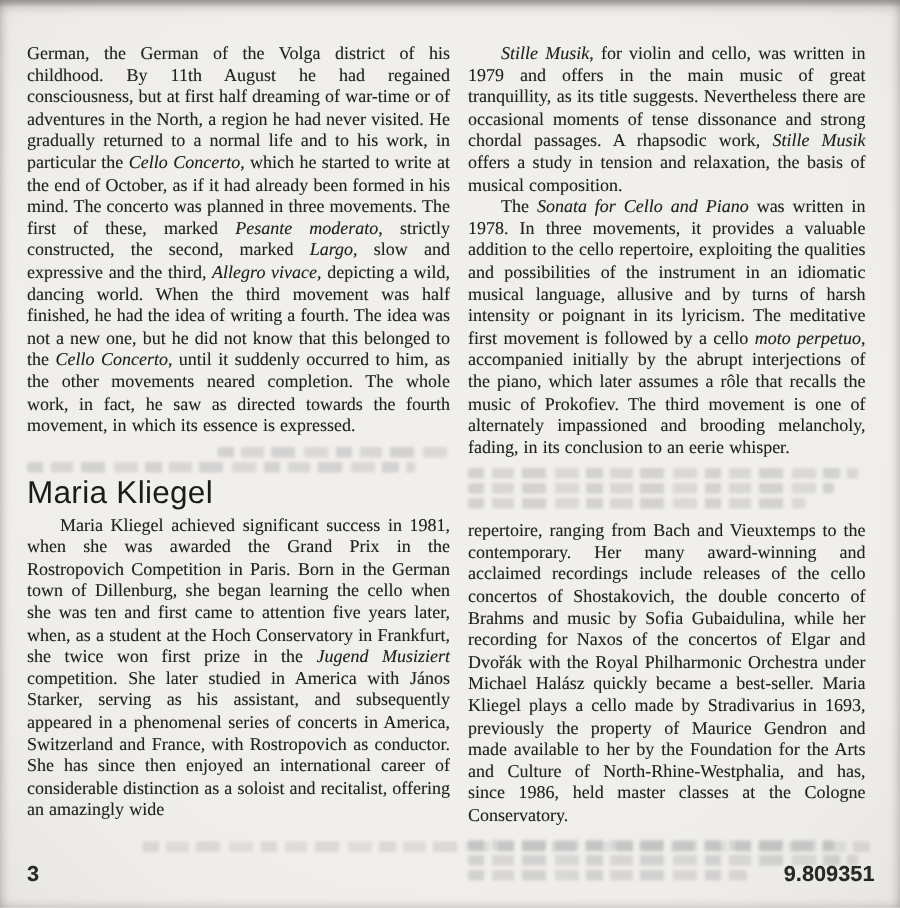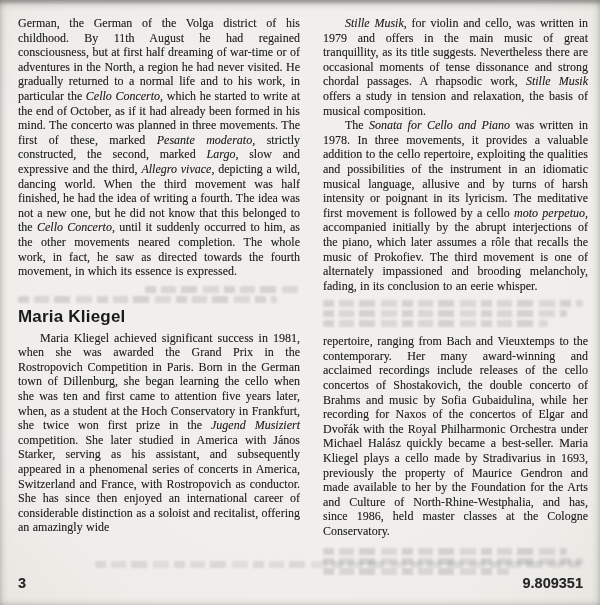"German, the German of the" .columns { gap: 23px -> 12px; top: 16px -> 28px }
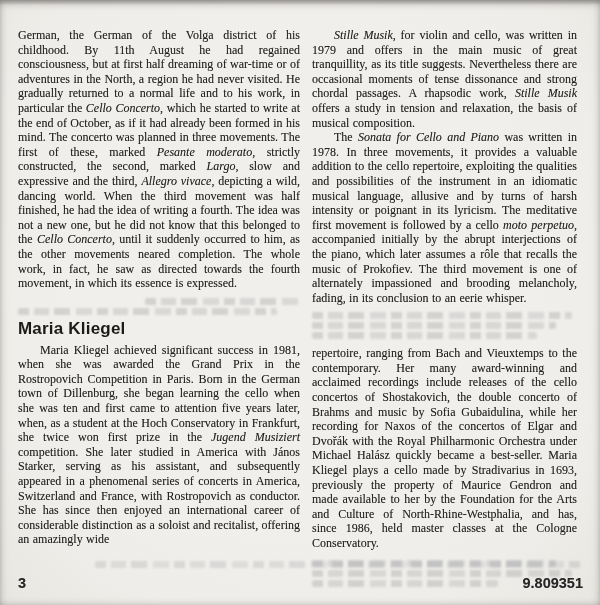"Maria Kliegel" .section-heading { font-size: 17px -> 21px; font-weight: bold -> normal }
